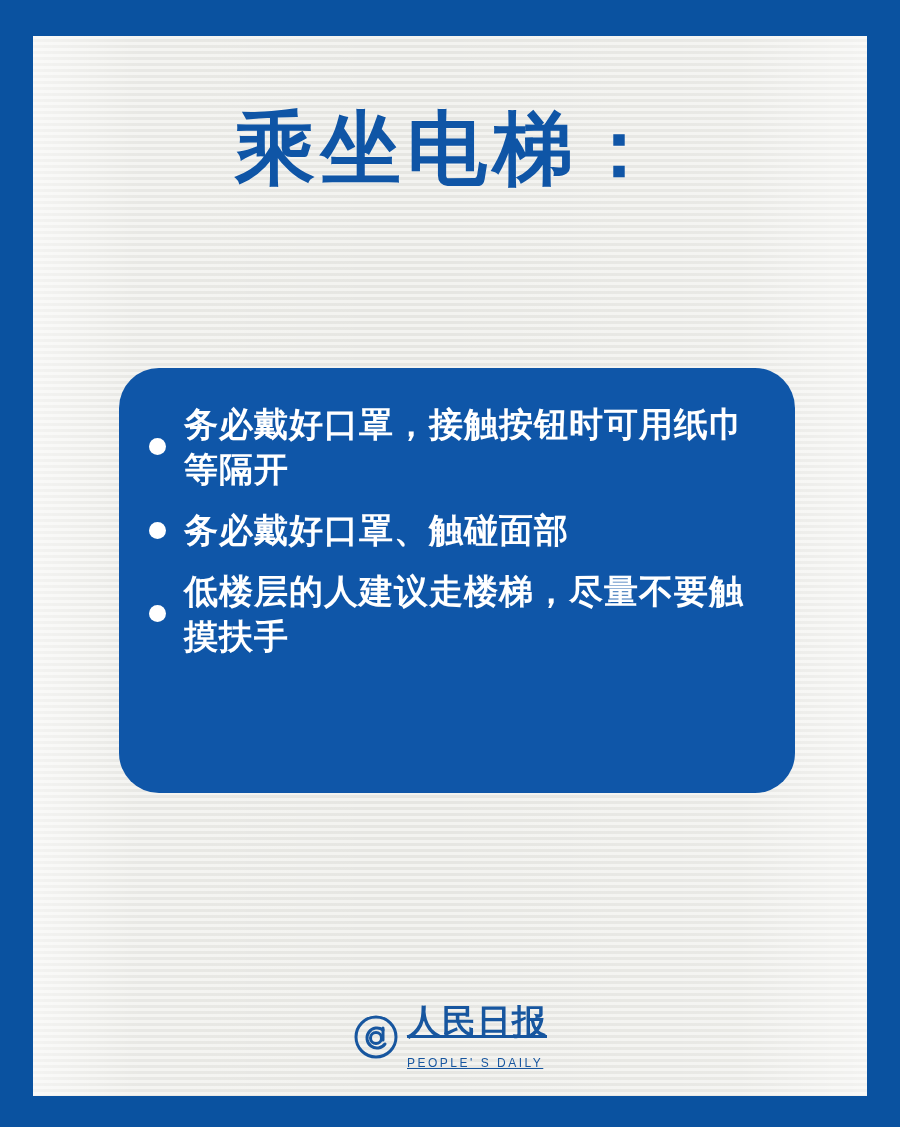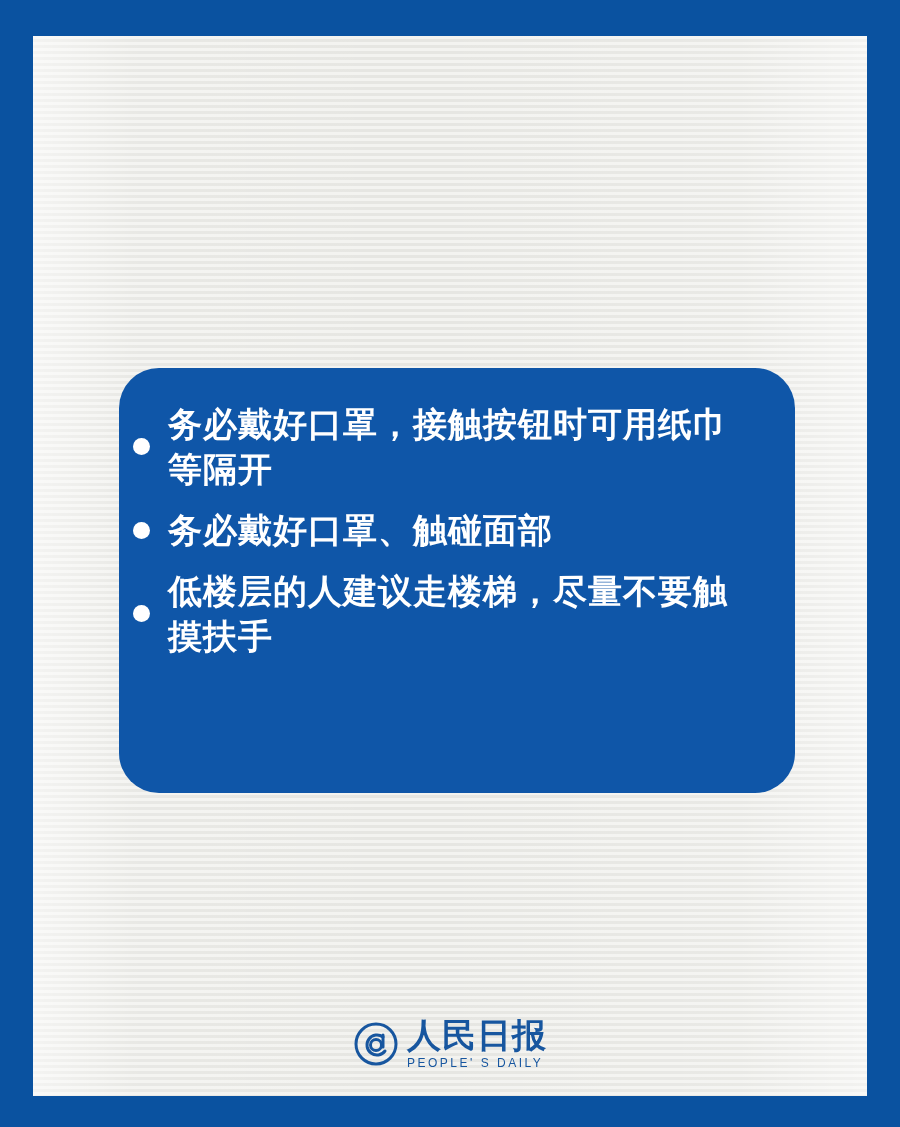"乘坐电梯：" div.title { html: none -> <div>乘坐电梯：</div> }
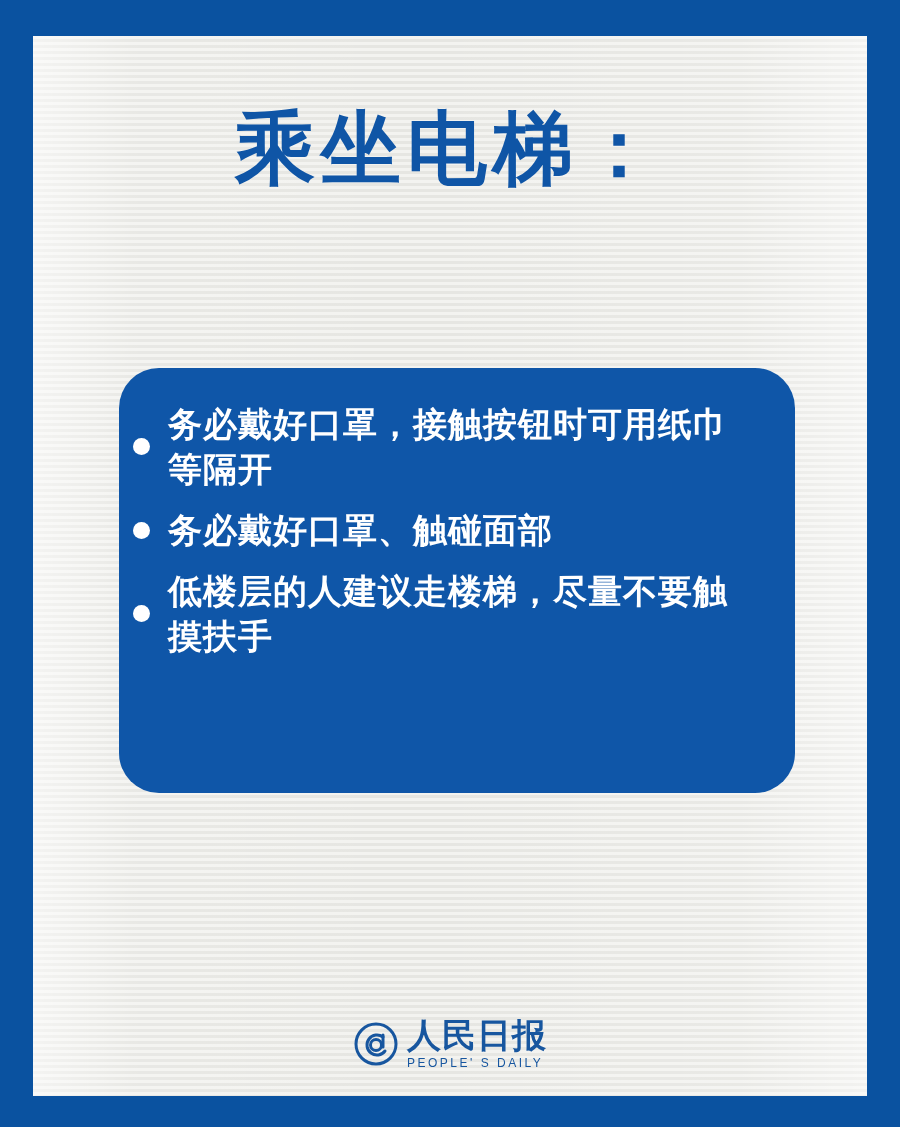"务必戴好口罩，接触按钮时可用纸巾等隔开" .card { padding: 34px 34px 24px 14px -> 34px 34px 24px 30px }
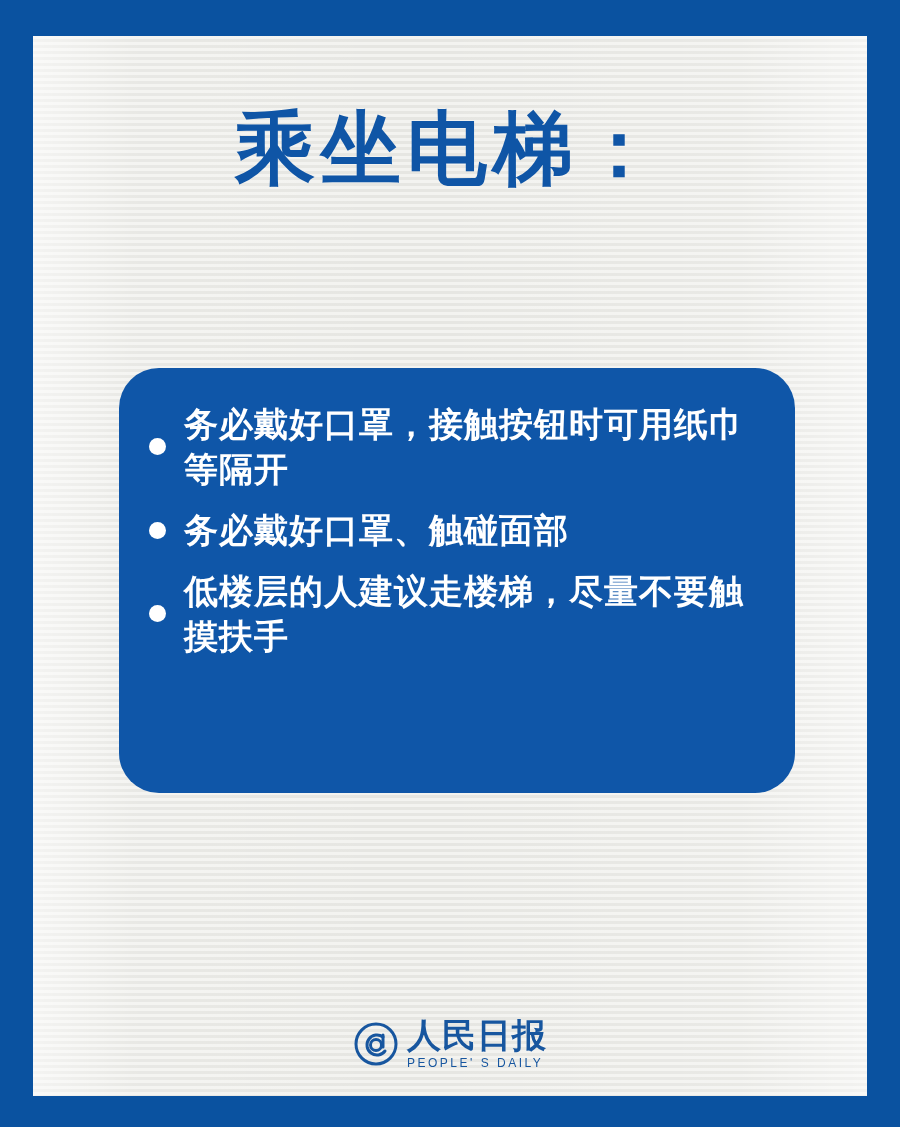"人民日报" .logo { text-decoration: none -> underline }
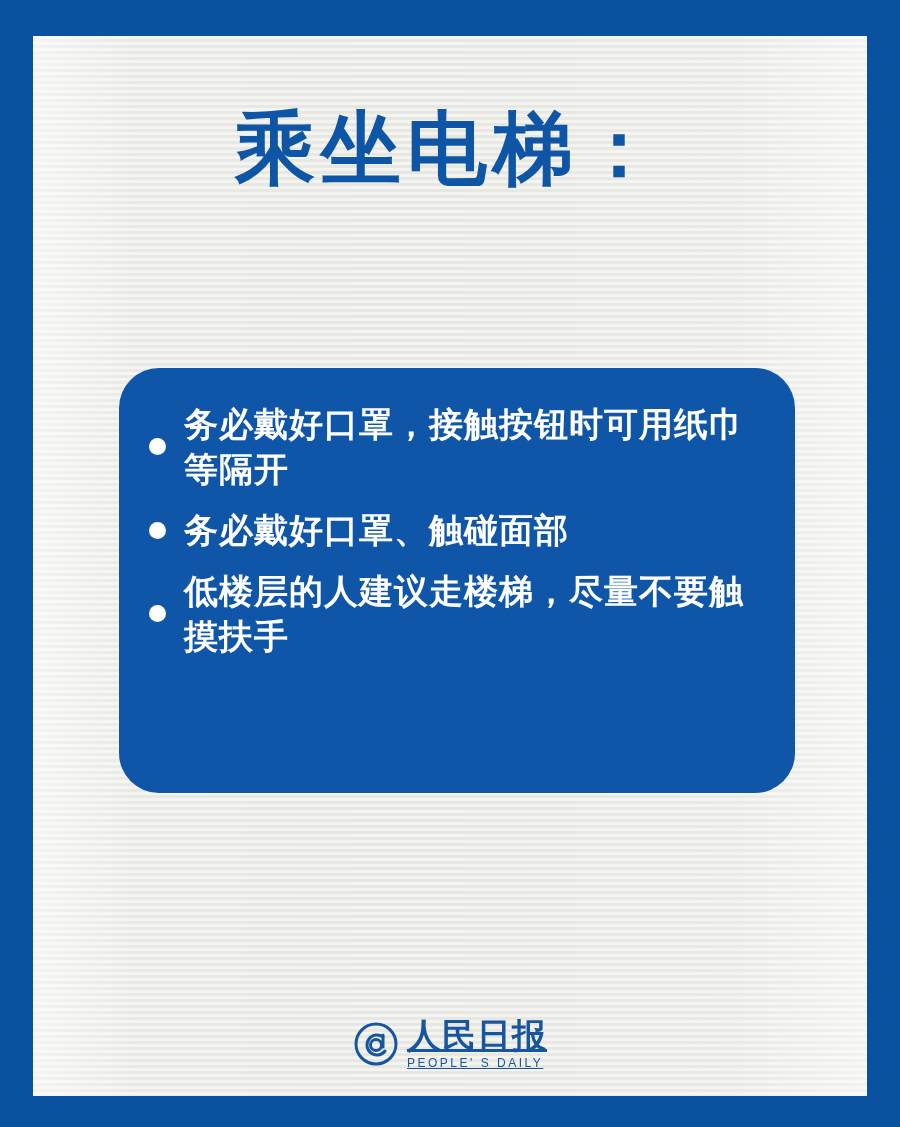"PEOPLE' S DAILY" .logo-en { margin-top: 5px -> 19px }
